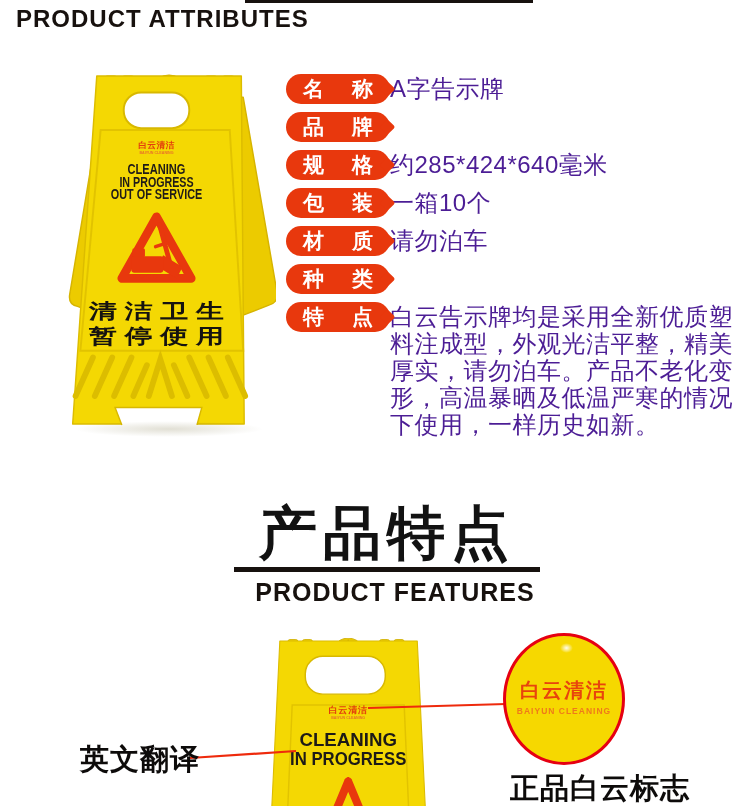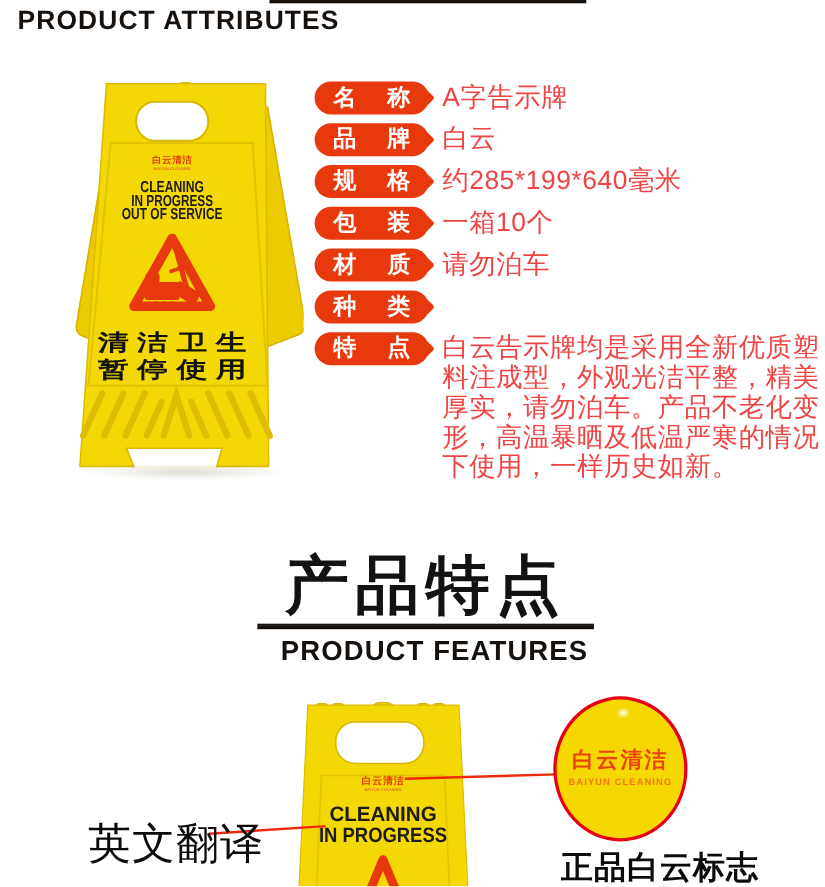"A字告示牌" .attr-value { color: #ef4444 -> #4c1d95; margin-left: 12px -> none }
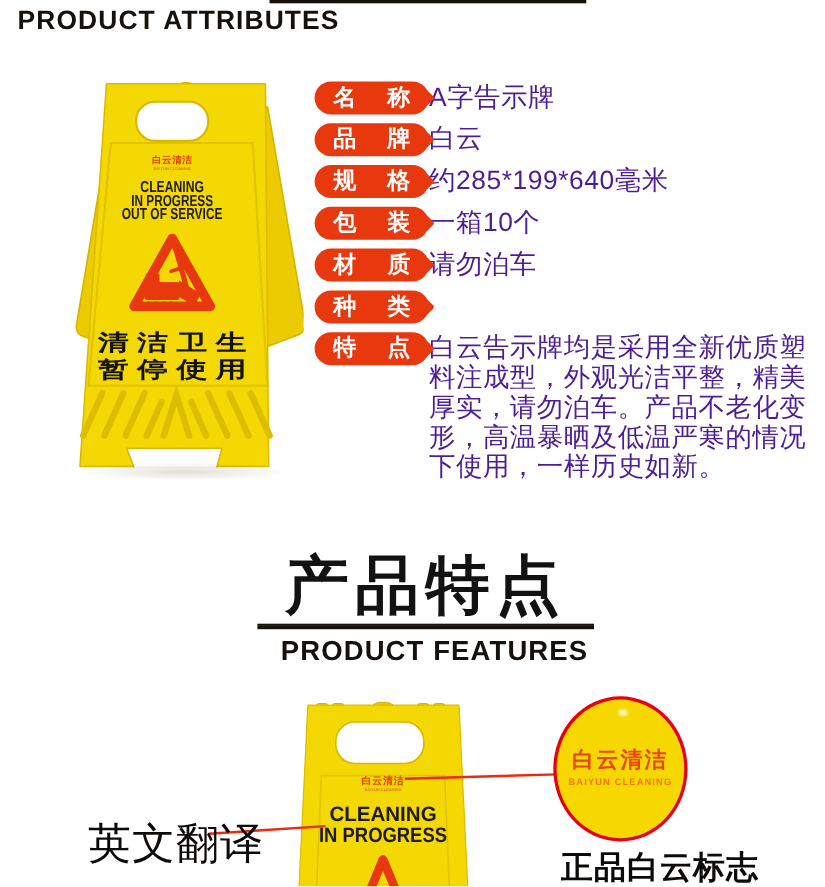"白云" div.attr-value { html: <div>白云</div> -> none }
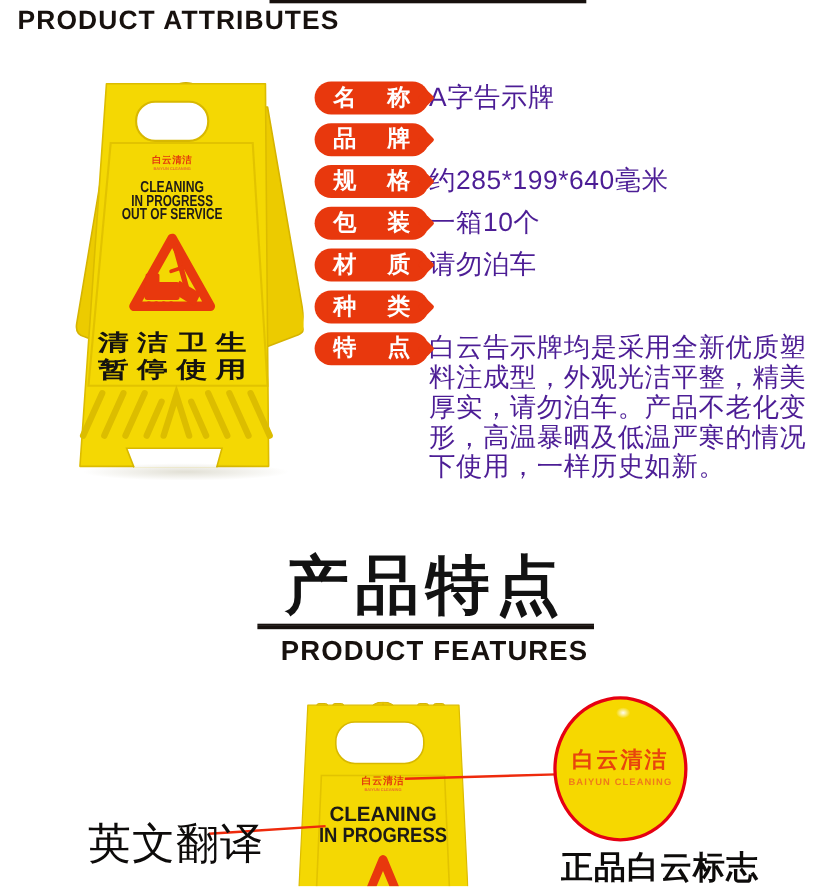"约285*199*640毫米" div.attr-value { text: 199 -> 424 }
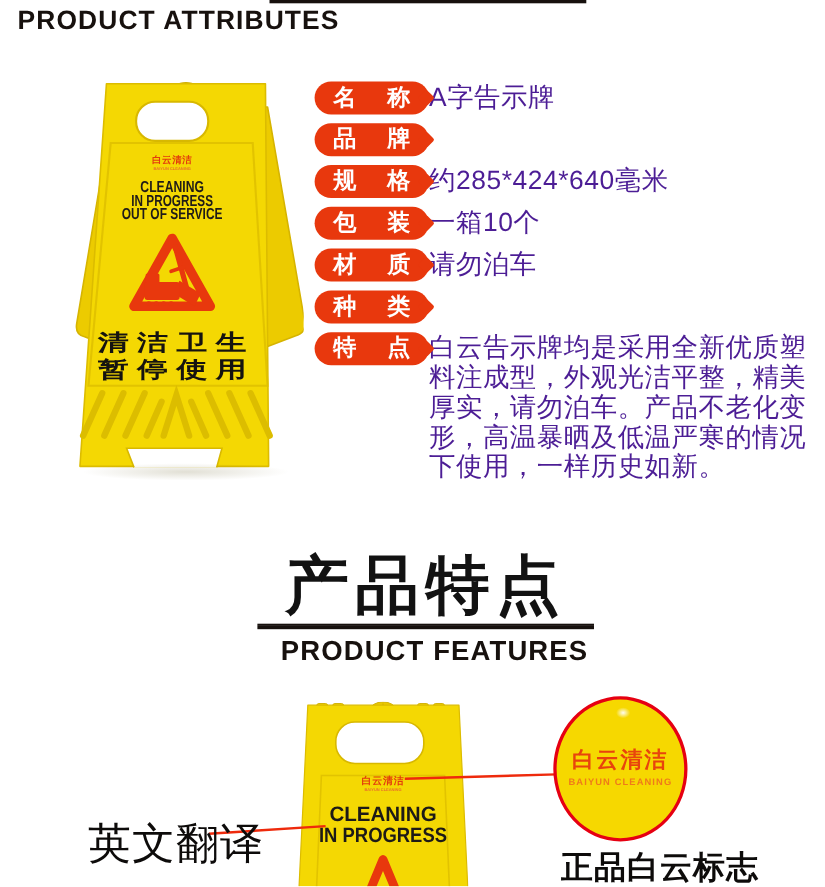"英文翻译" .callout-left { font-size: 39px -> 29px; font-weight: 400 -> 700 }
